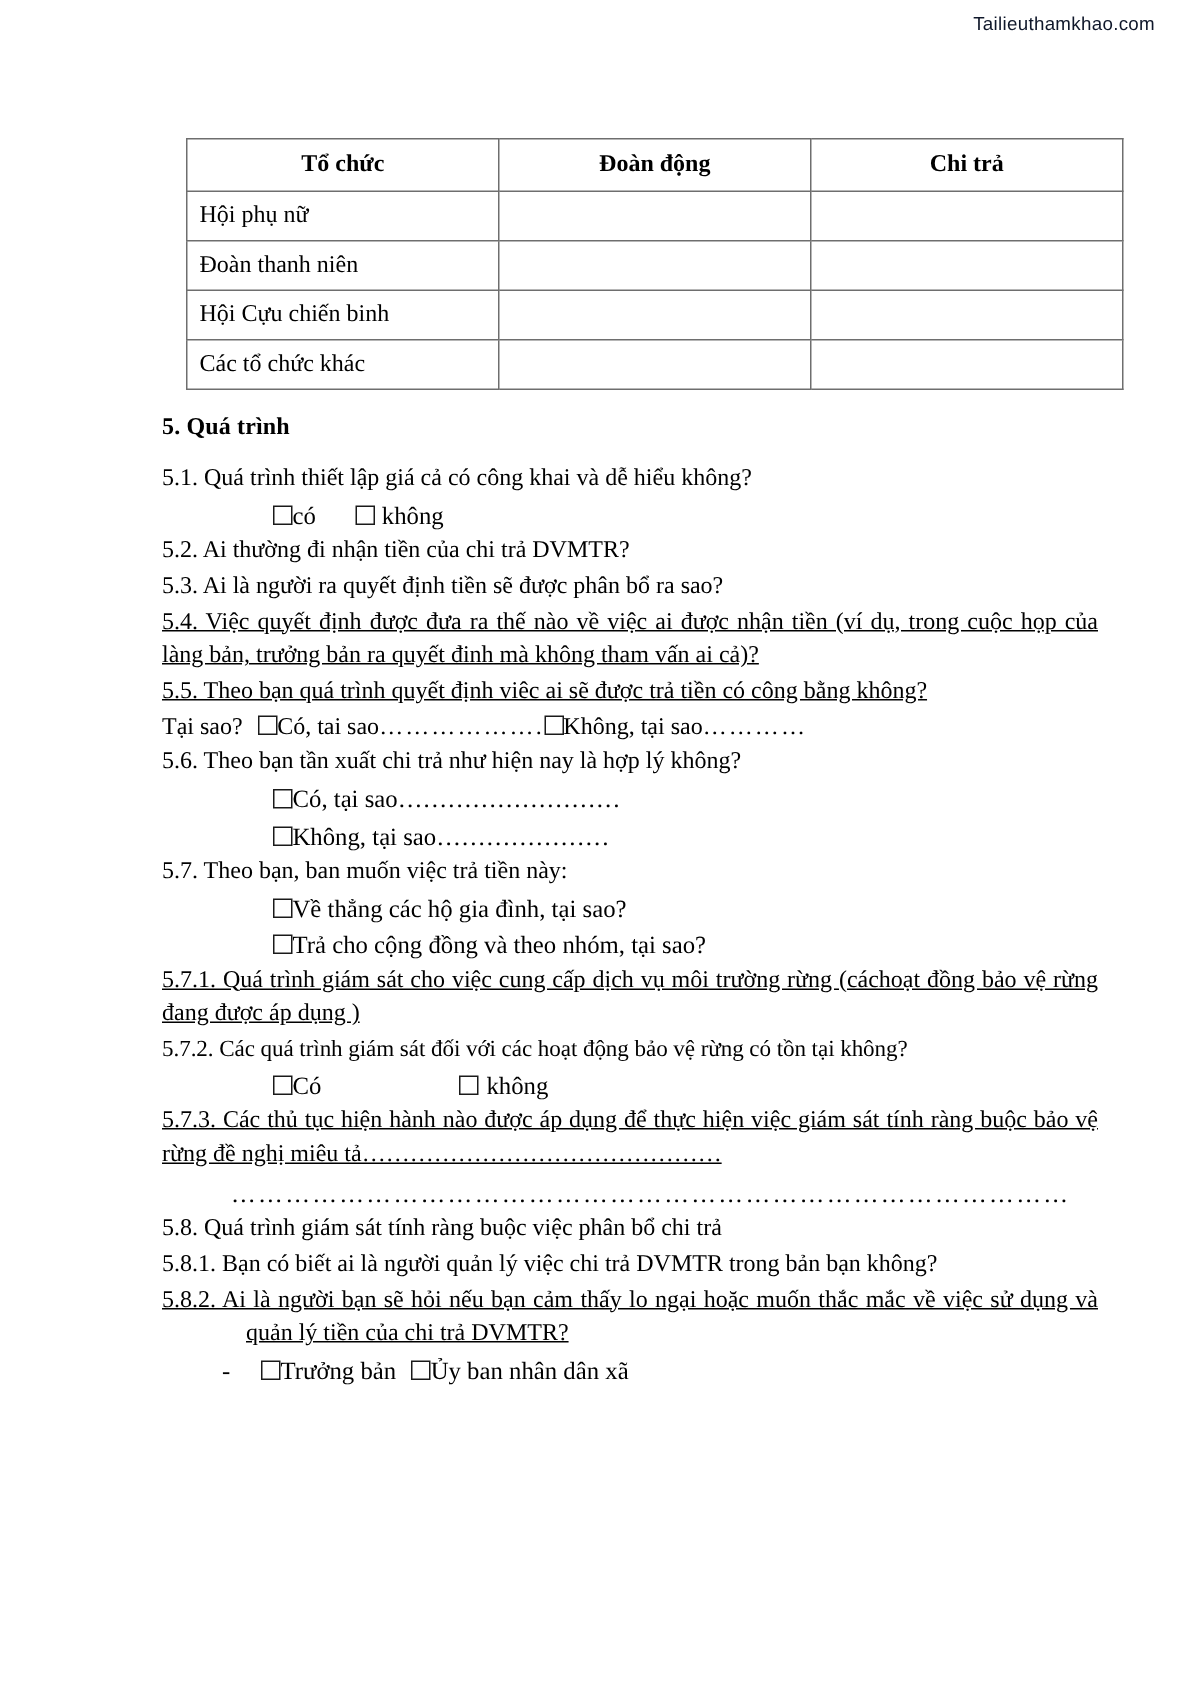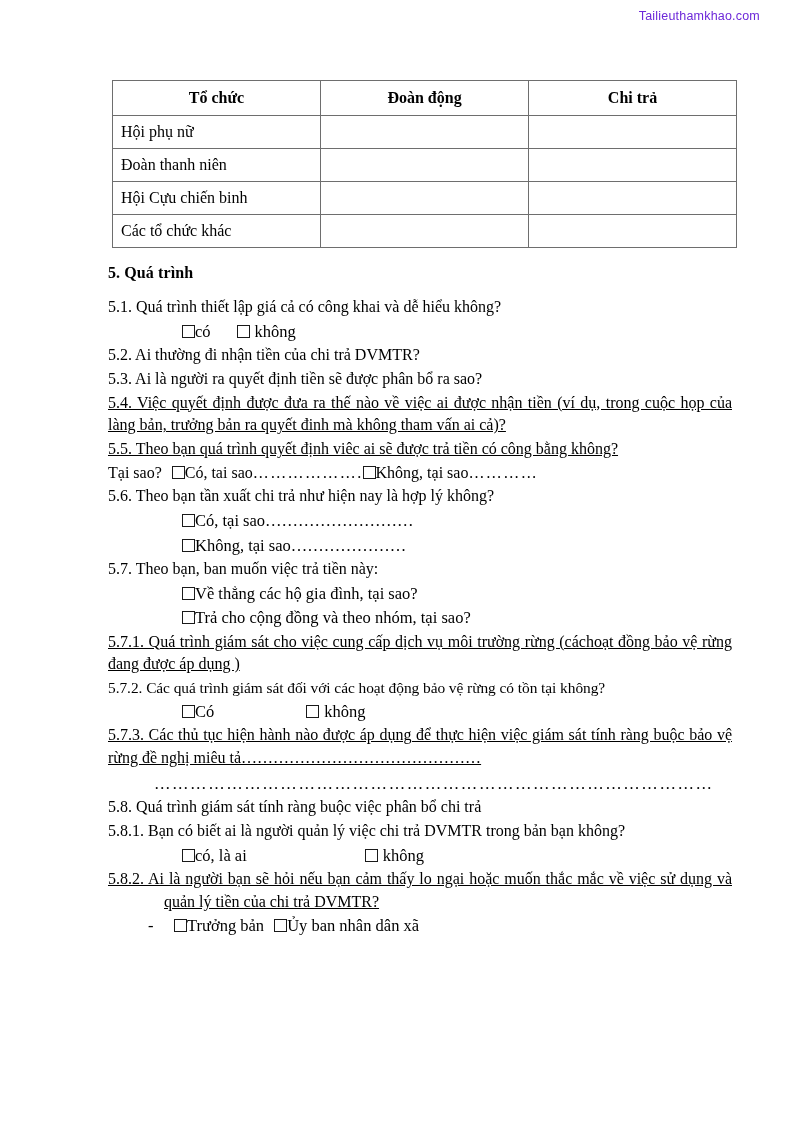"Tailieuthamkhao.com" .watermark { color: #6d28d9 -> #0f172a; right: 34px -> 24px }
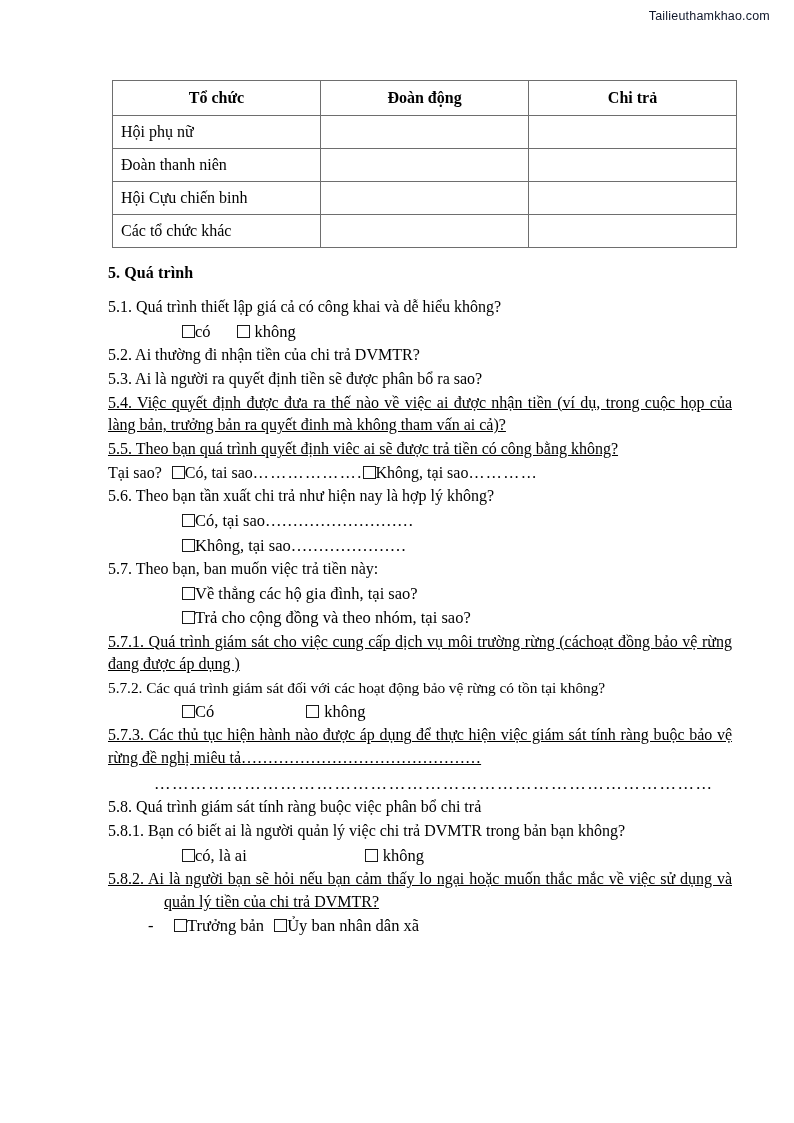"Tổ chức" table.org-table { margin: 4px -> 16px }
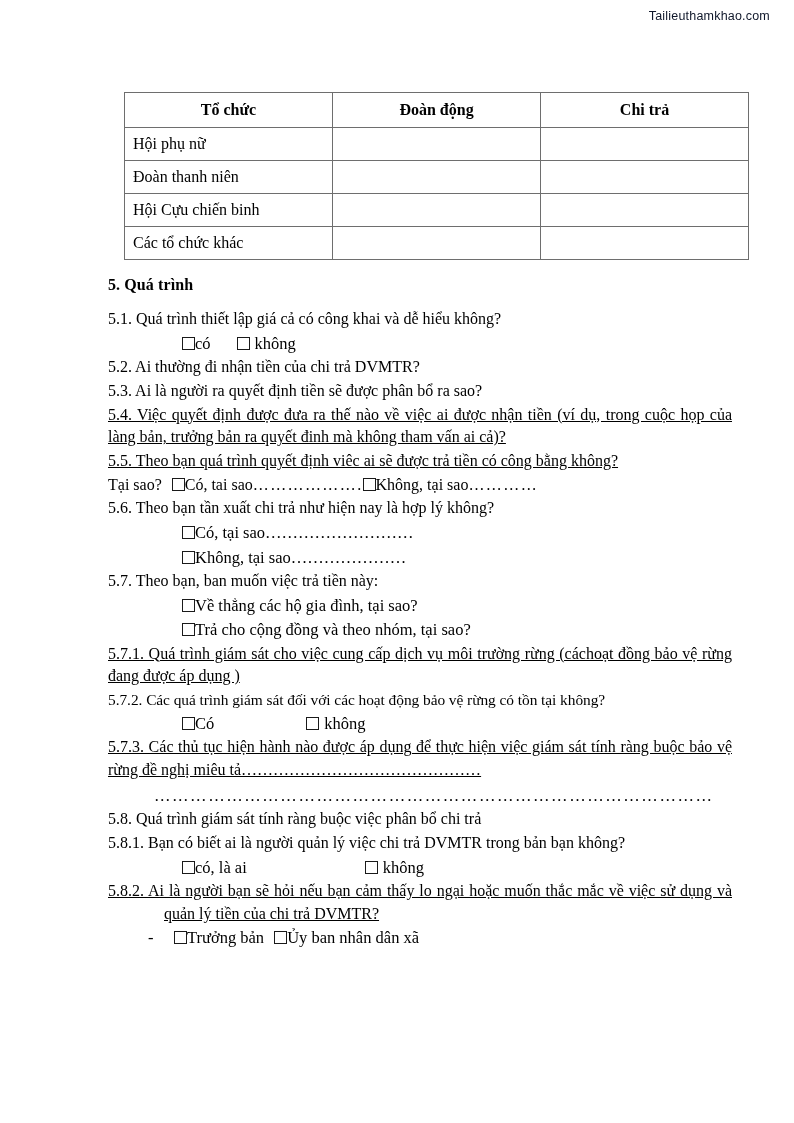"có, là ai không" div.opts { html: <div> <span></span><span>có, là ai</span><span></span><span></span><span></span><span></span><span>không</span> </div> -> none }
